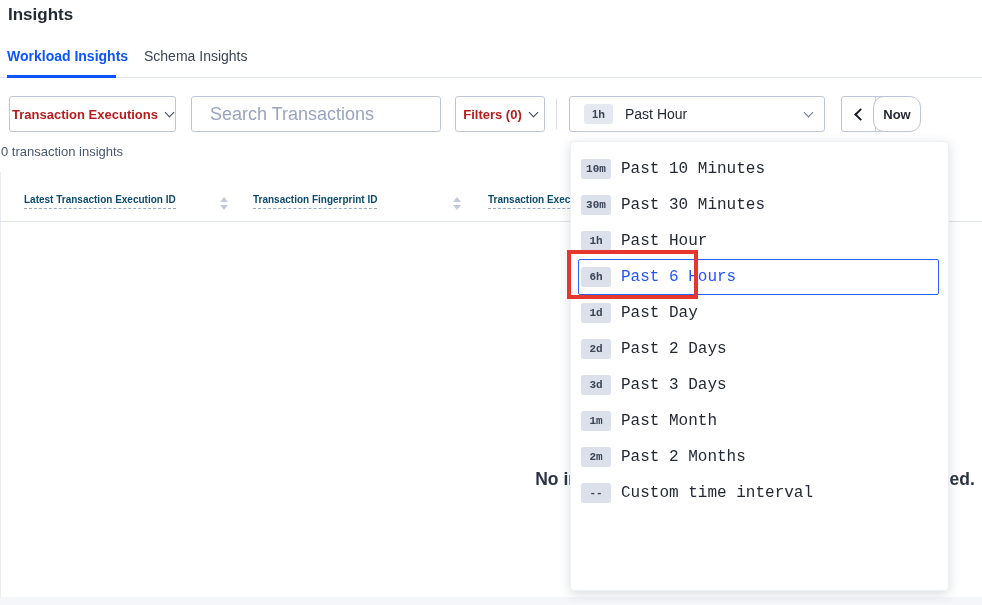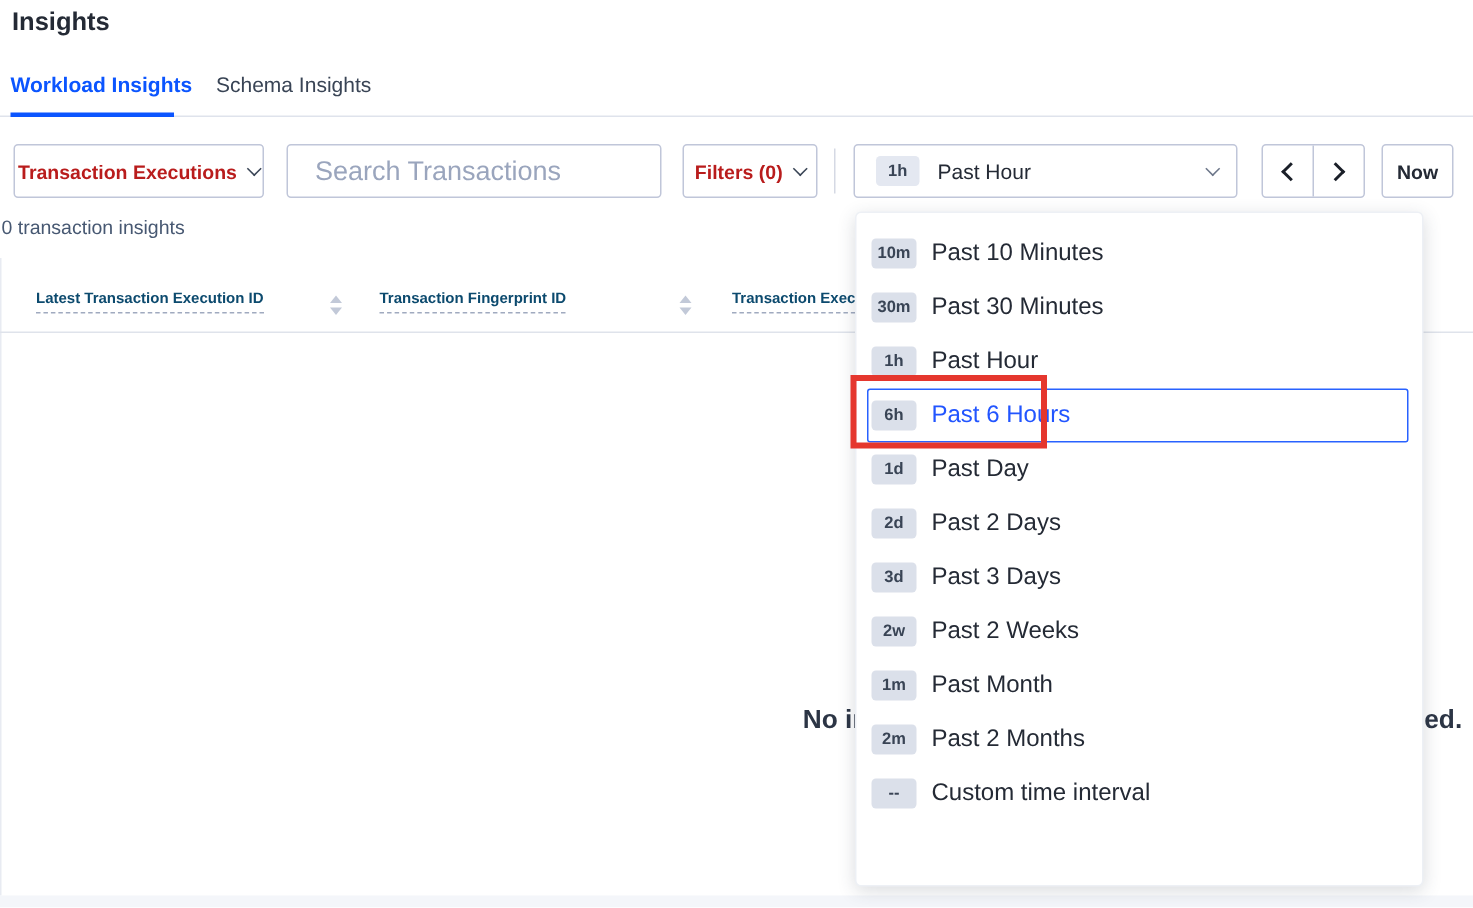"Now" div.btn { border-radius: none -> 11px; left: 921px -> 873px }
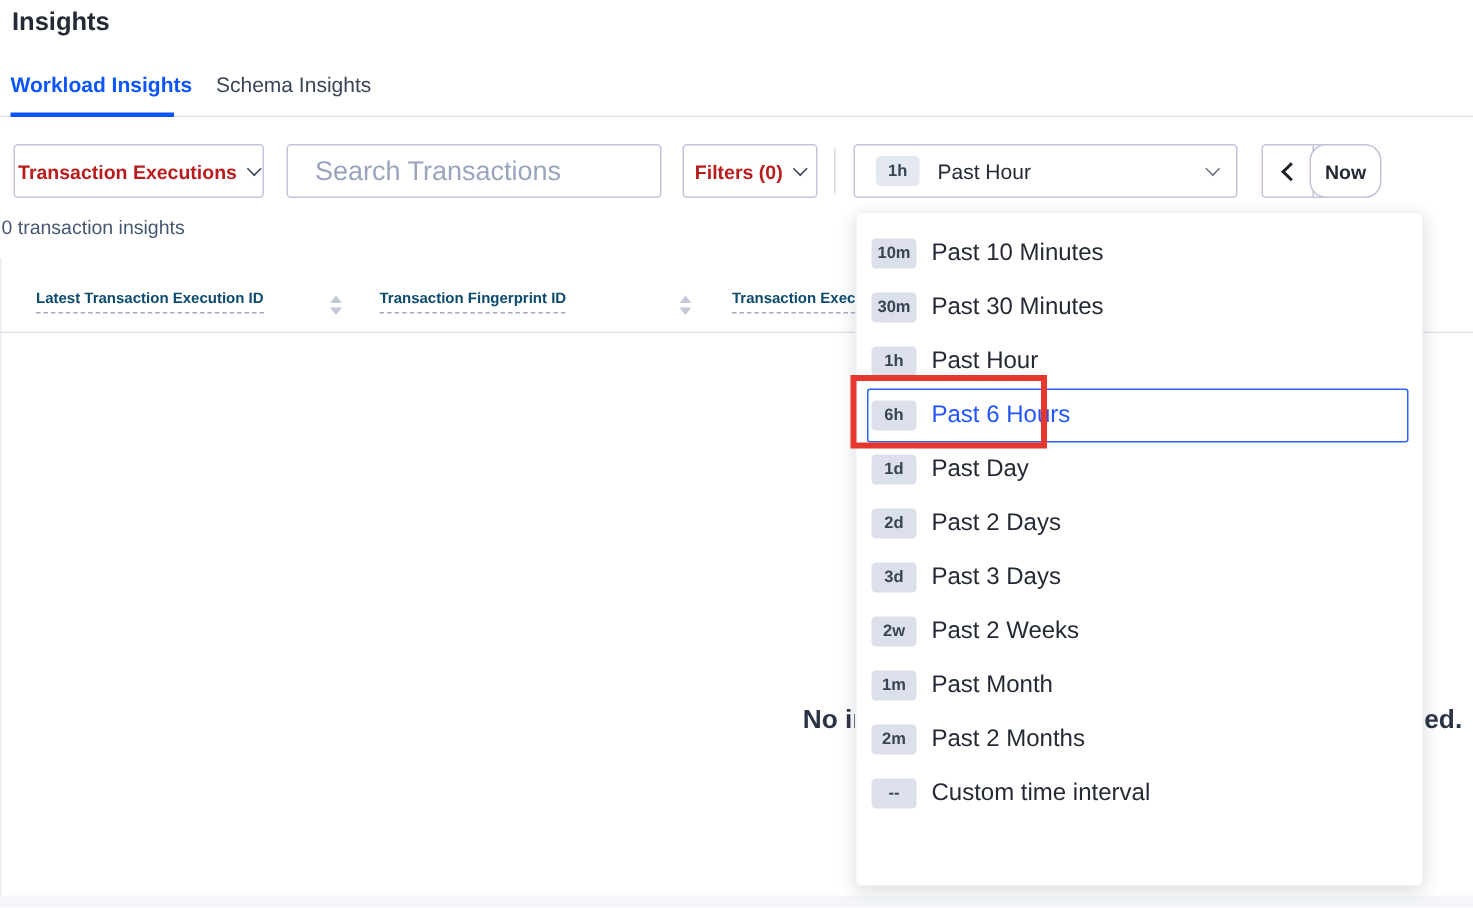"10m" .menu-item { font-family: none -> Liberation Mono, monospace }
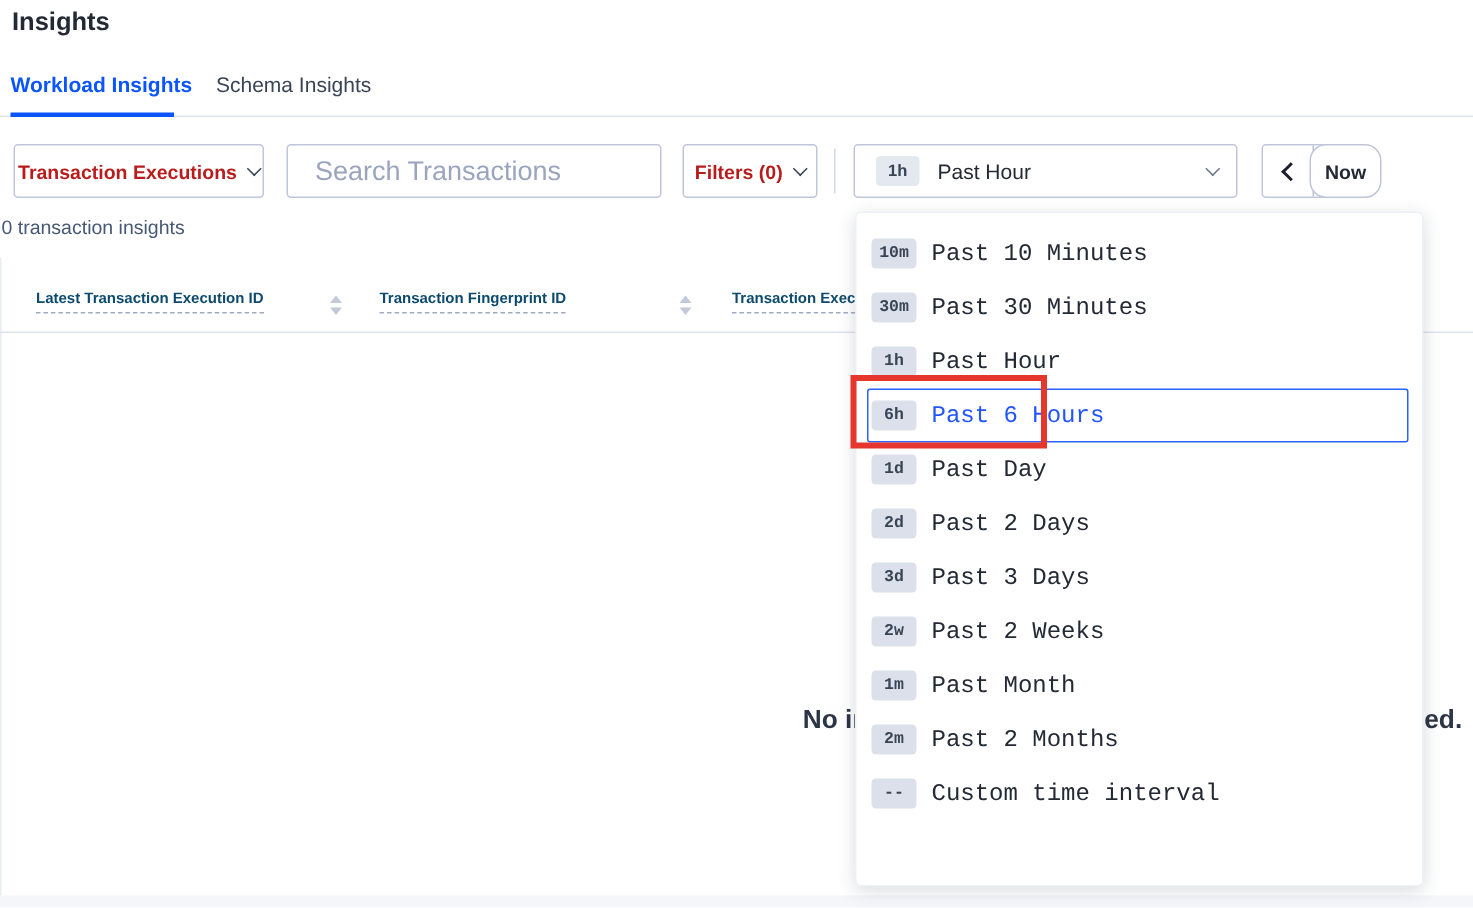"2w" div.menu-item { html: <div> <span>2w</span> <span>Past 2 Weeks</span> </div> -> none }
